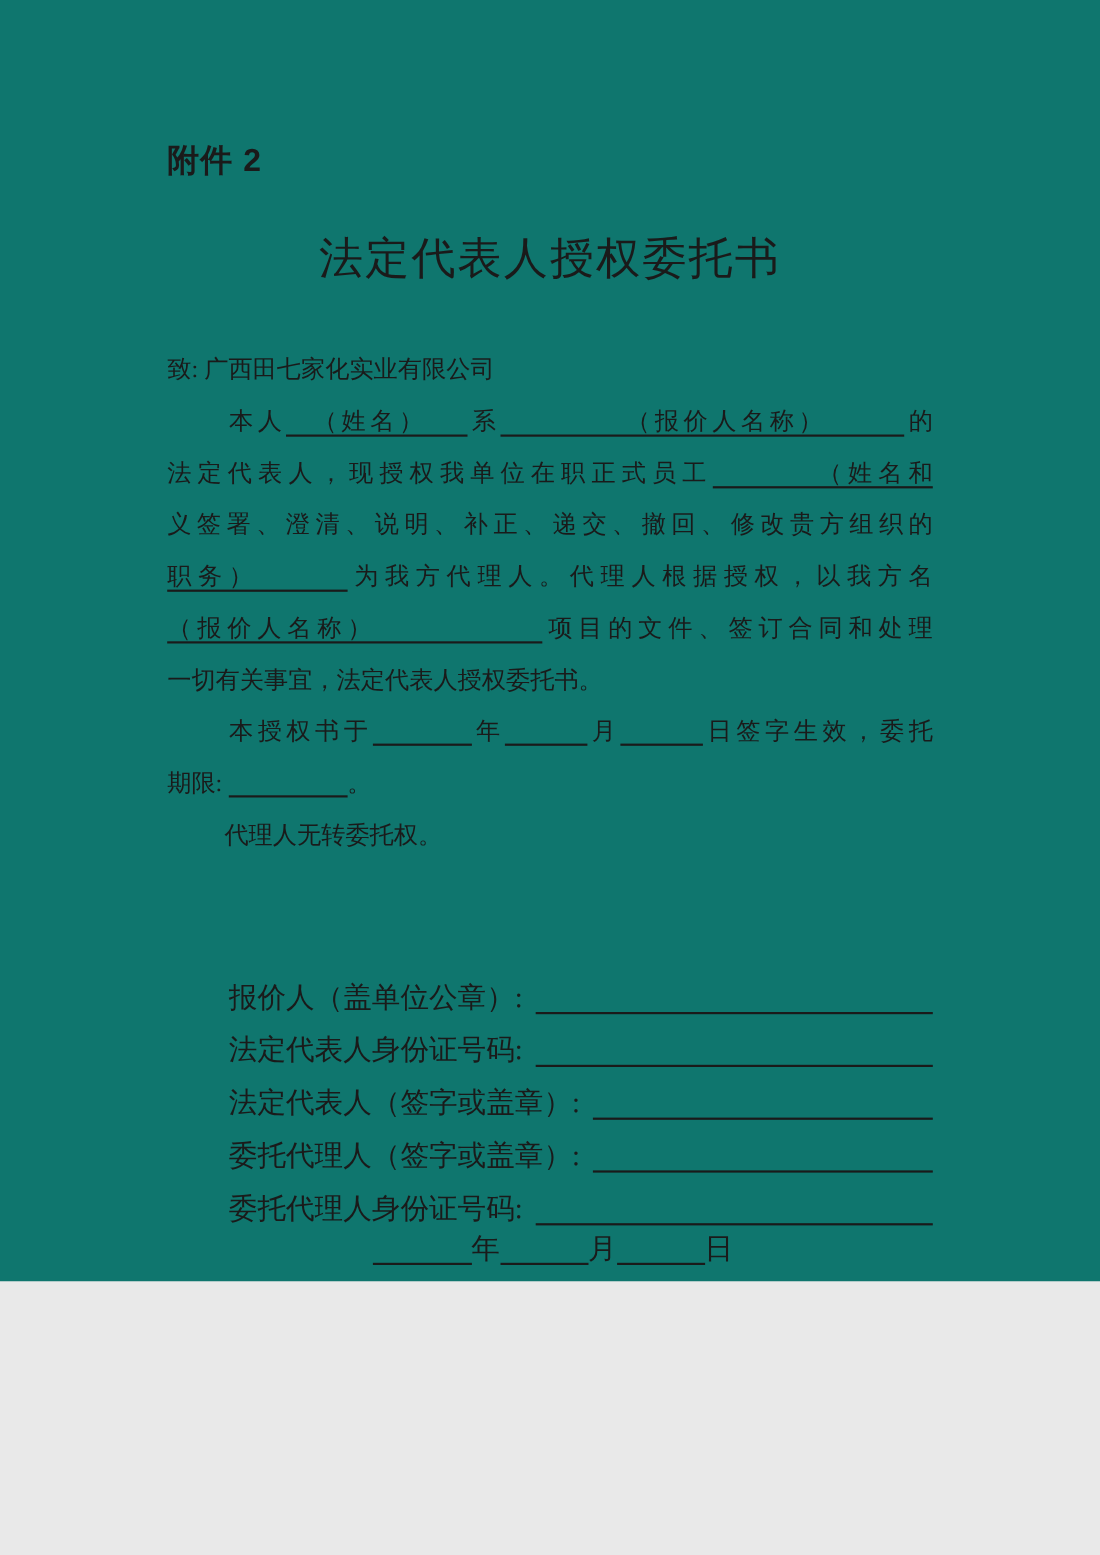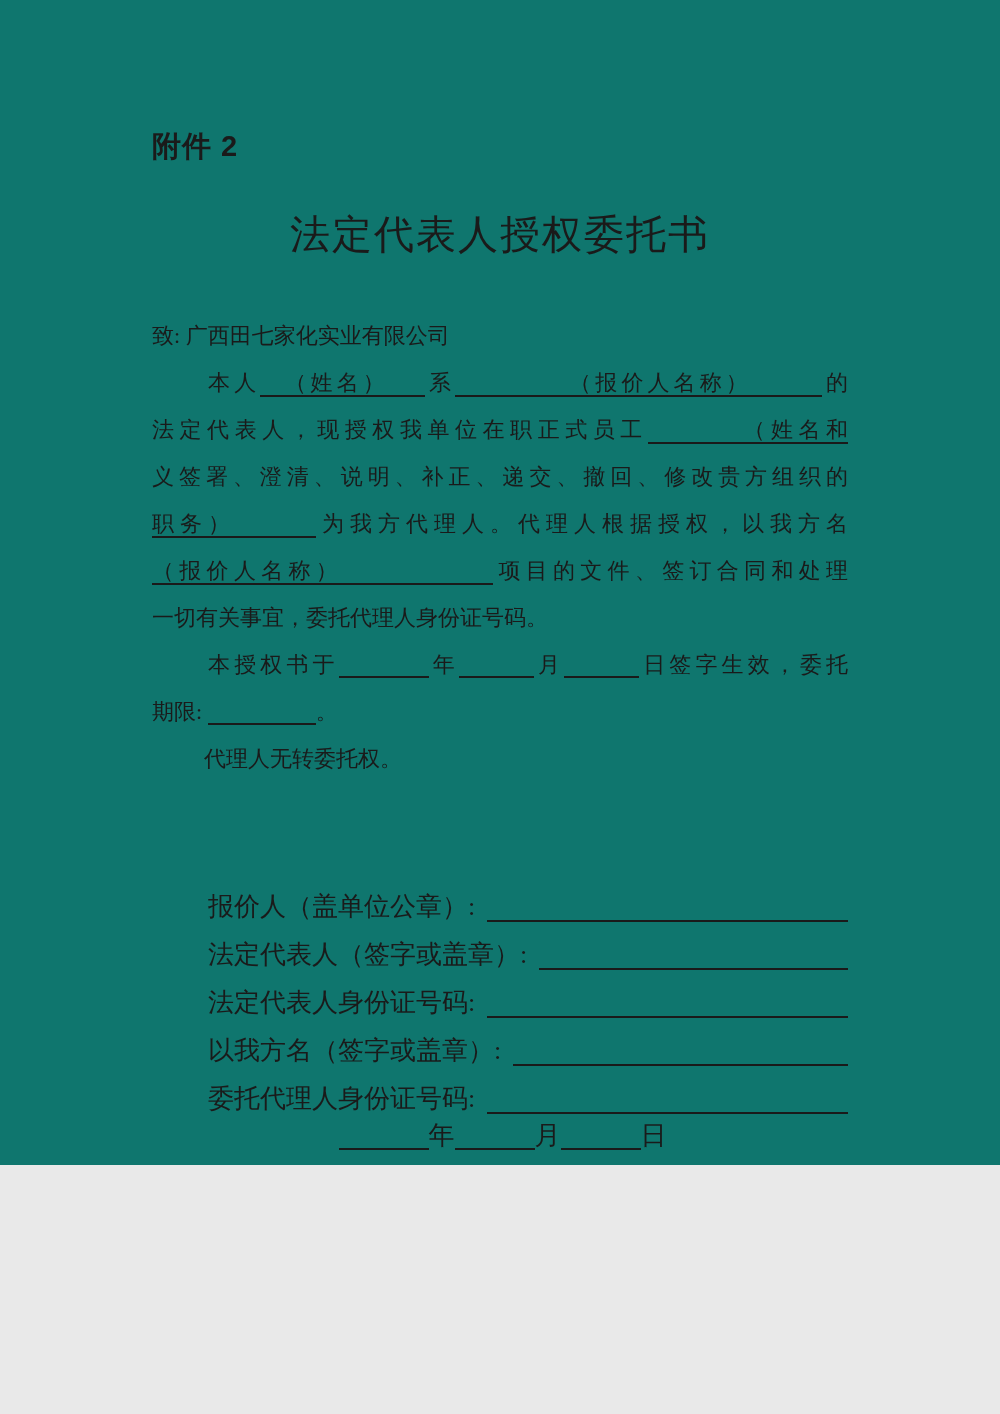"一切有关事宜，委托代理人身份证号码。" div.line { text: 委托代理人身份证号码 -> 法定代表人授权委托书 }
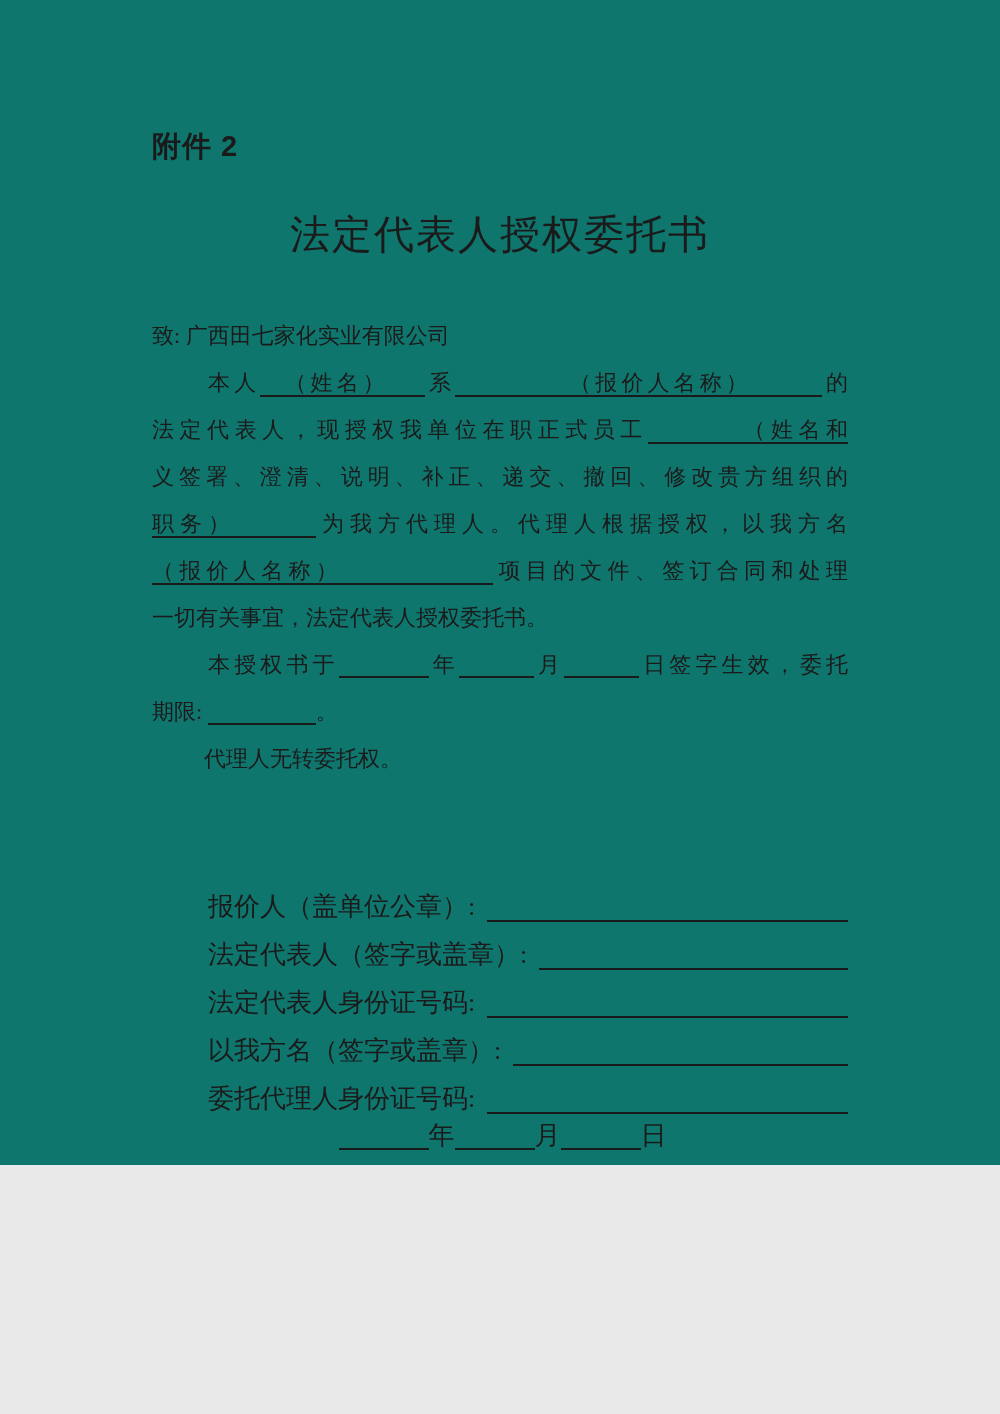"法定代表人（签字或盖章）:" div.sig-row { order: before "法定代表人身份证号码:" -> after "法定代表人身份证号码:" }
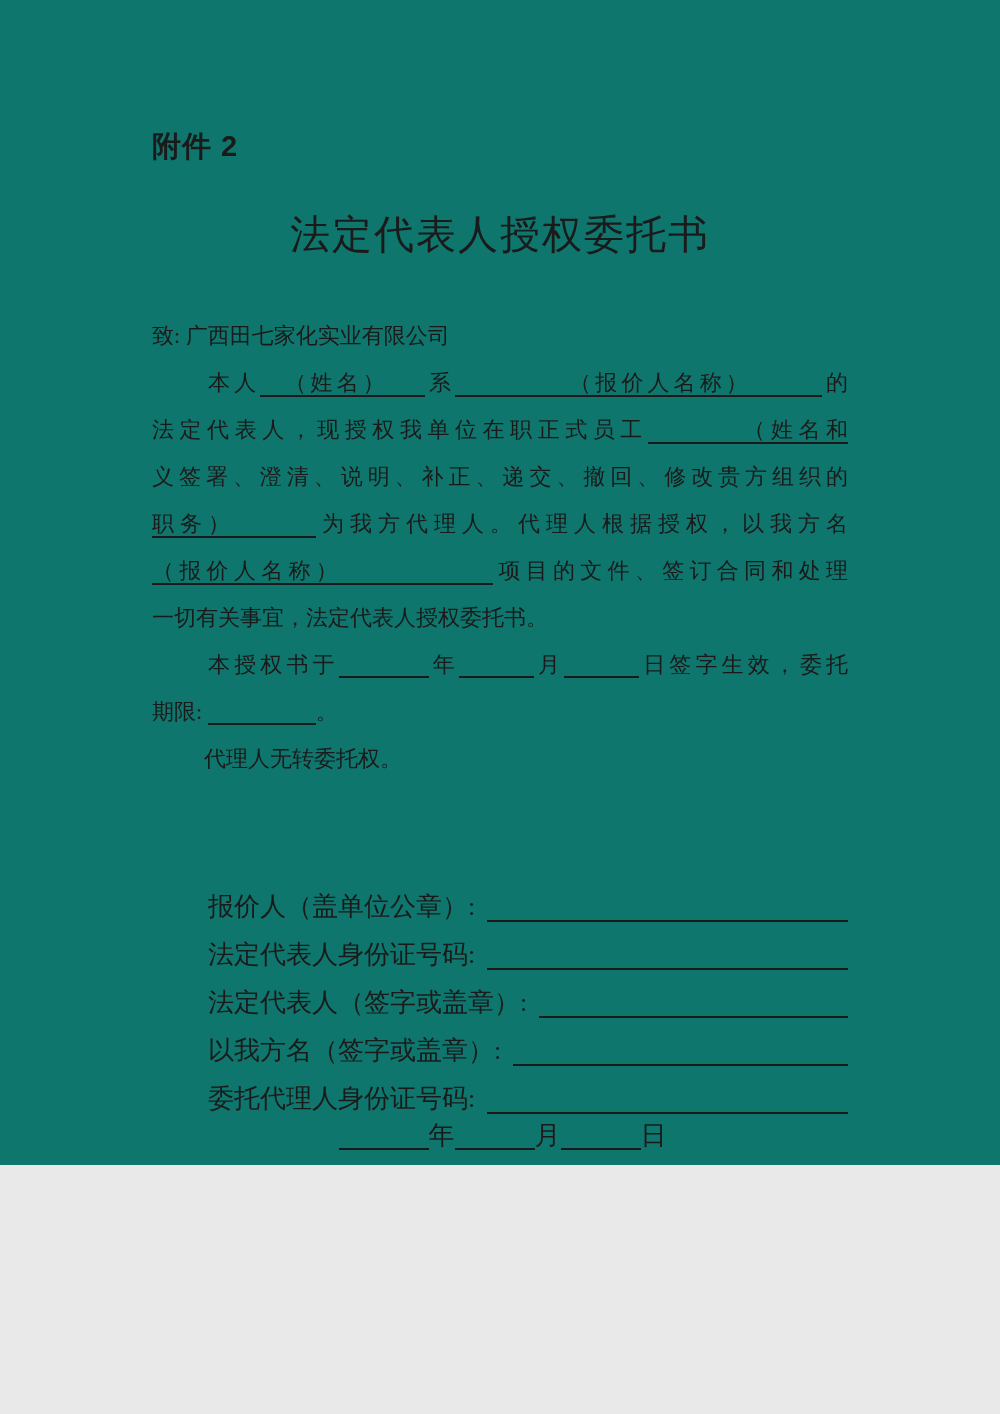"以我方名（签字或盖章）:" span.sig-label { text: 以我方名 -> 委托代理人 }
